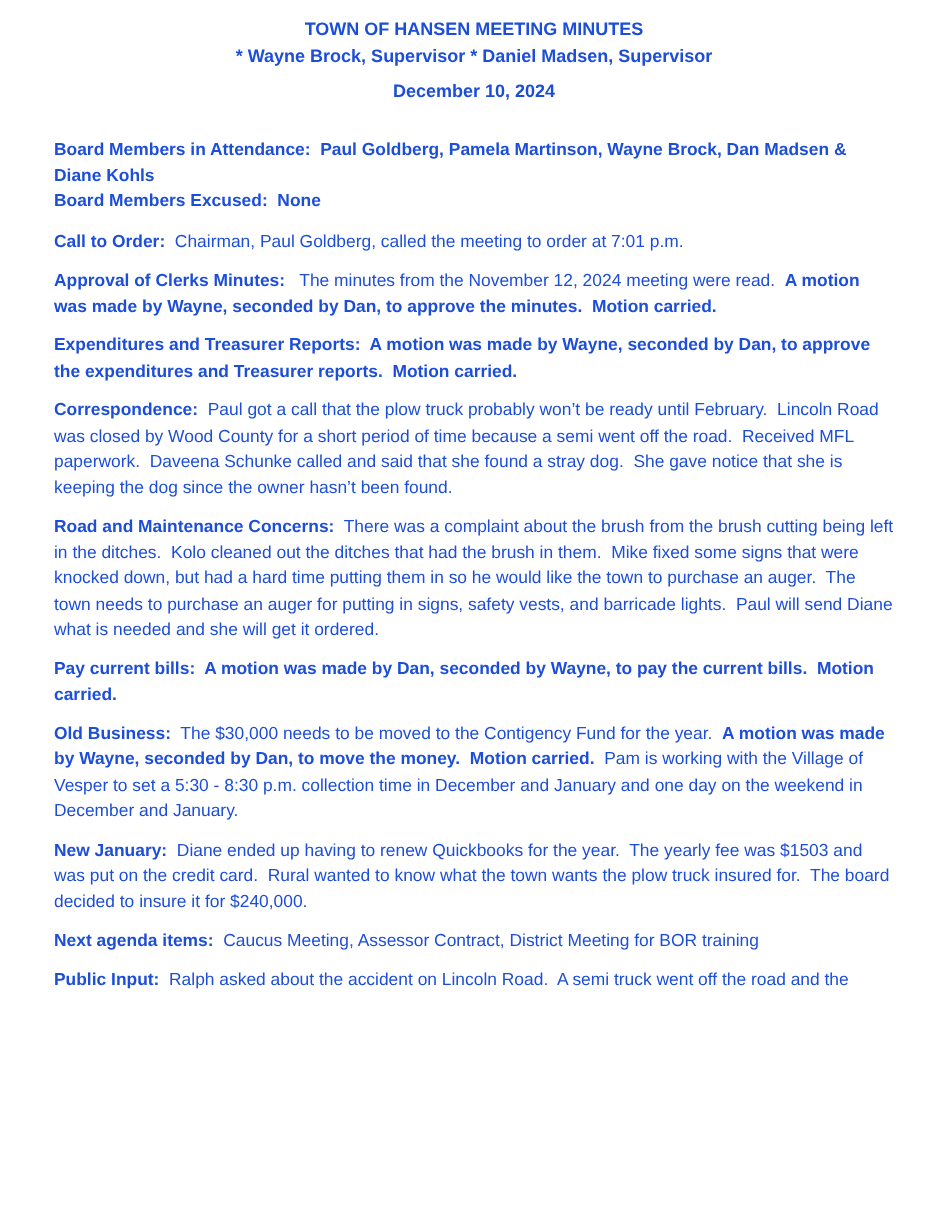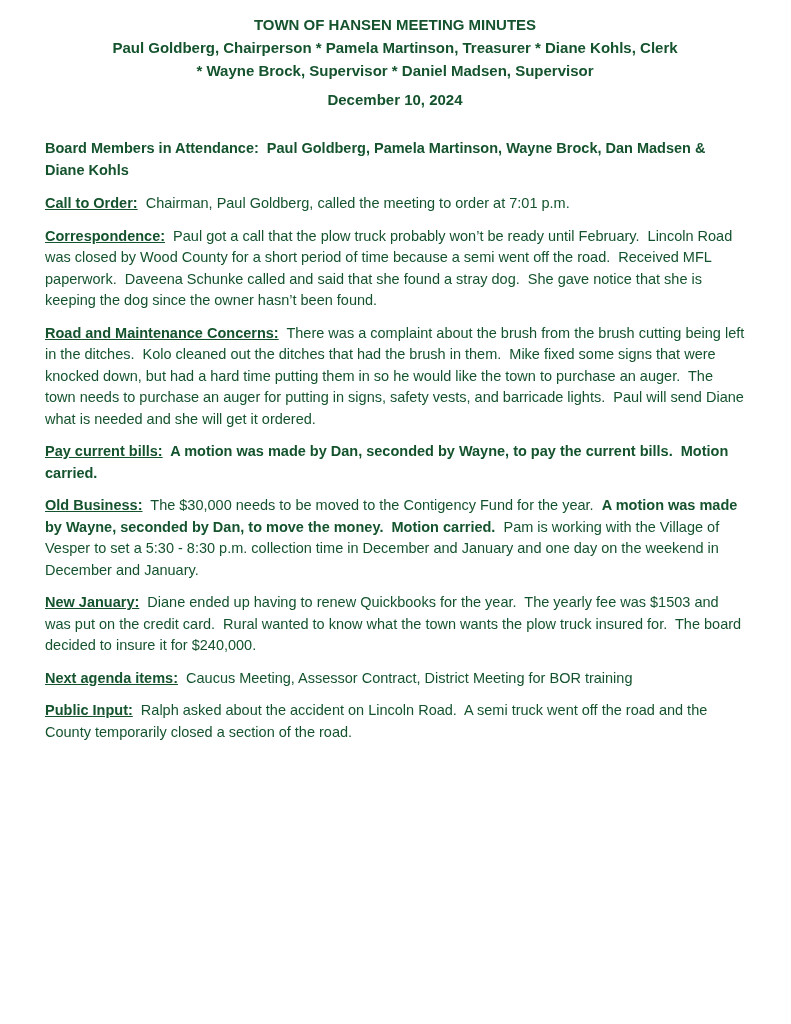"TOWN OF HANSEN MEETING MINUTES" .page { color: #14532d -> #1d4ed8 }
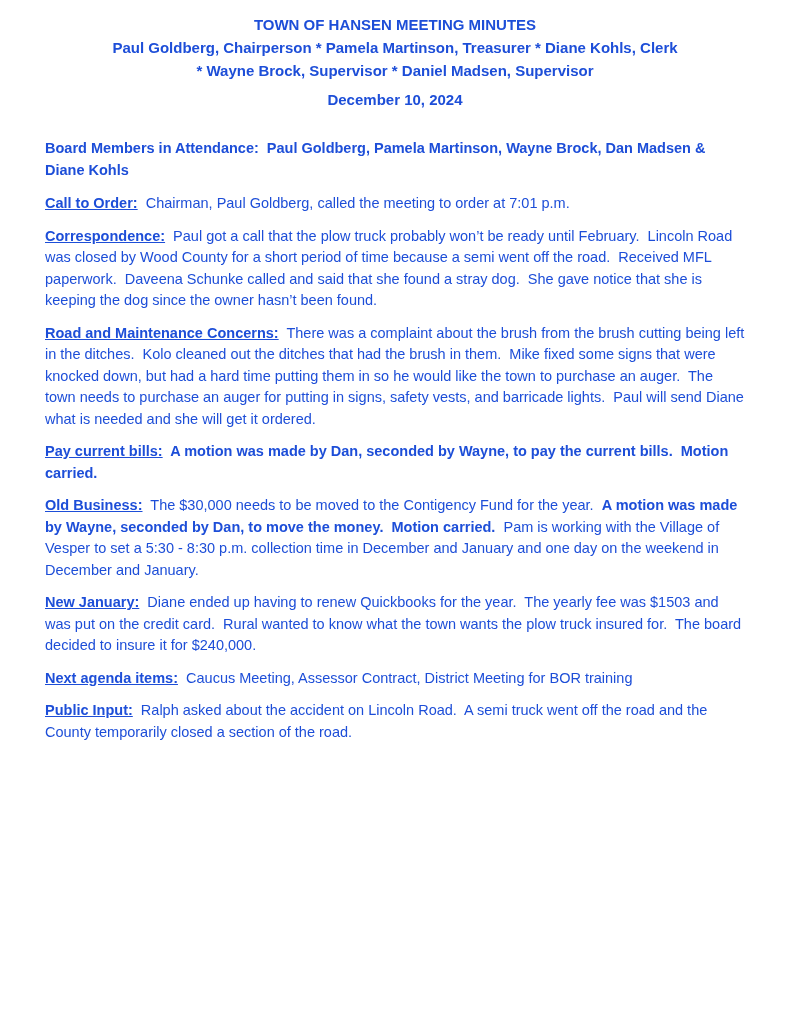"Paul Goldberg, Chairperson * Pamela" div.officers { html: <div>Paul Goldberg, Chairperson * Pamela Martinson, Treasurer * Diane Kohls, Clerk</div> -> none }
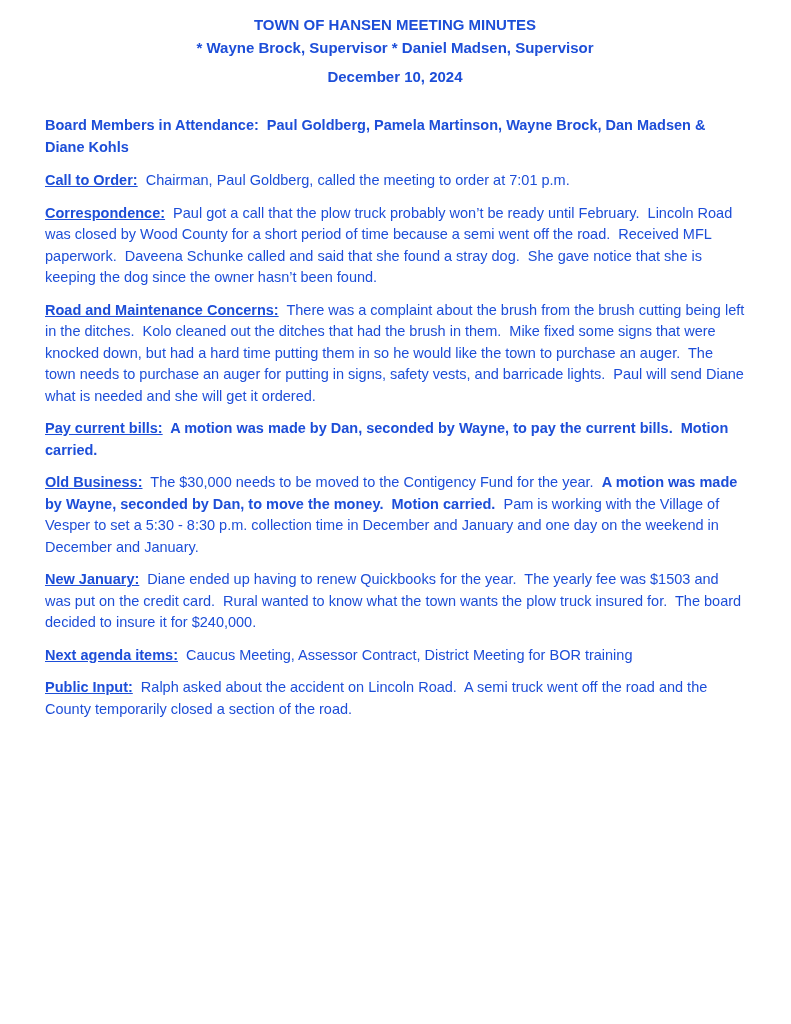"Board Members Excused: None" div.att-line { html: none -> <div>Board Members Excused: None</div> }
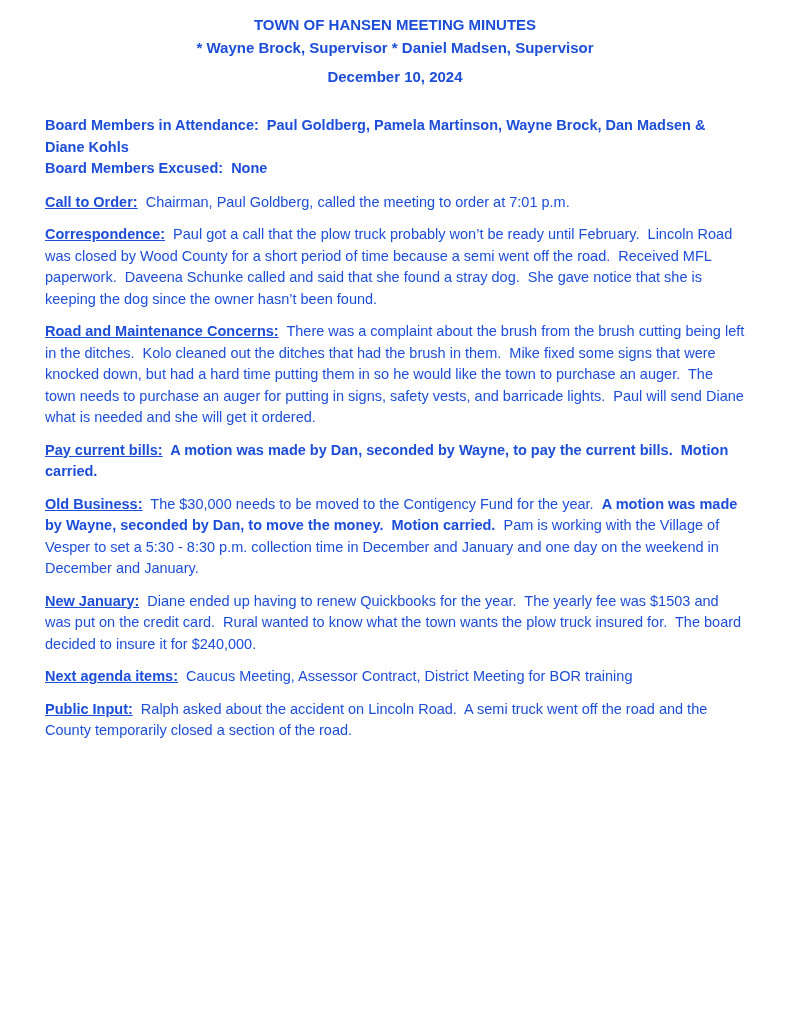"Call to Order:" .heading { text-decoration: underline -> none }
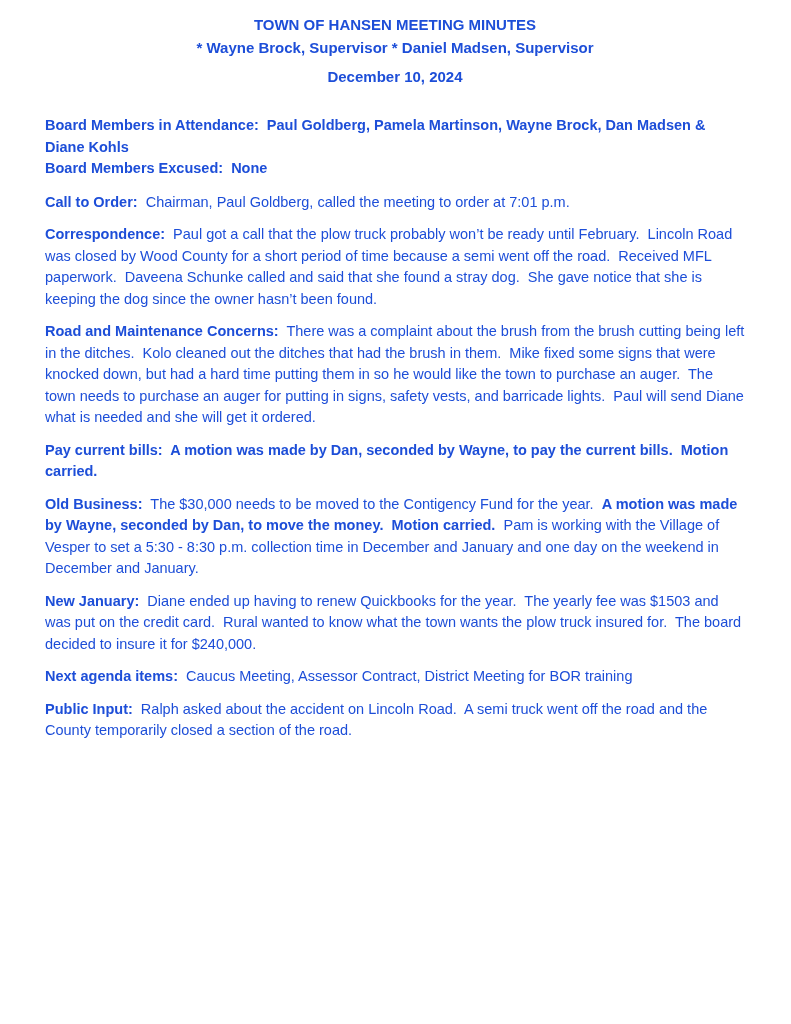"Approval of Clerks Minutes: The" p.para { html: none -> <p><span>Approval of Clerks Minutes:</span><span> The minutes from the November 12, 2024 meeting were read. </span><span>A motion was made by Wayne, seconded by Dan, to approve the minutes. Motion carried.</span></p> }
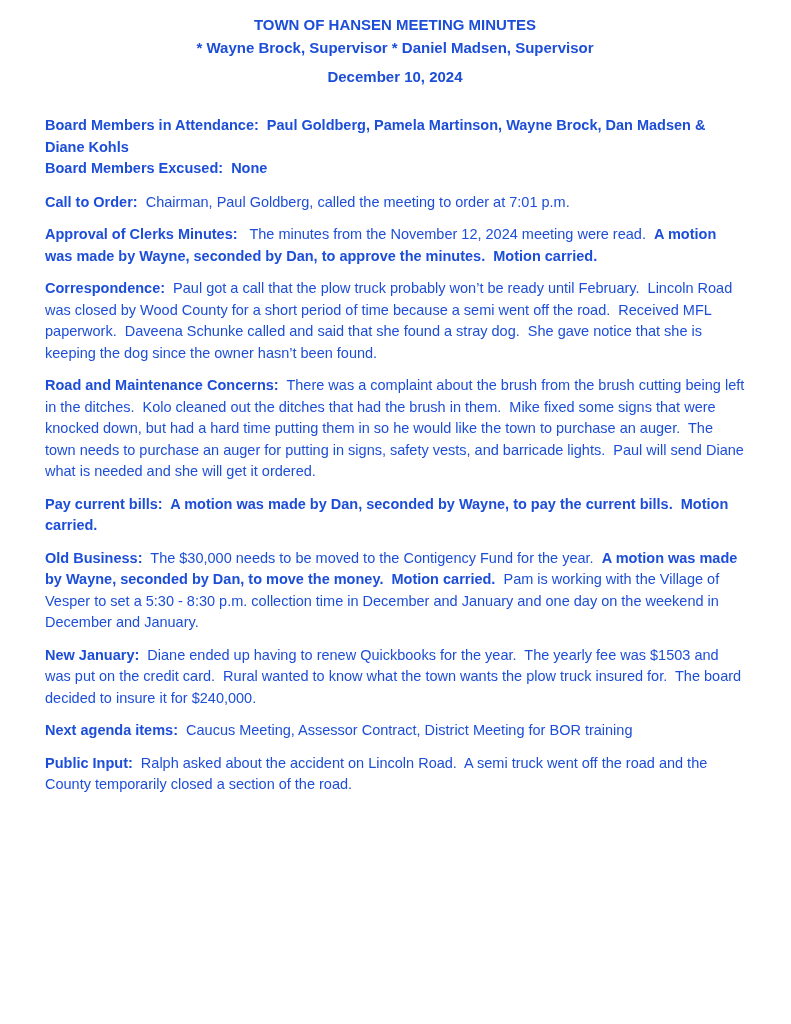"Expenditures and Treasurer Reports: A" p.para { html: none -> <p><span>Expenditures and Treasurer Reports:</span><span> A motion was made by Wayne, seconded by Dan, to approve the expenditures and Treasurer reports. Motion carried.</span></p> }
